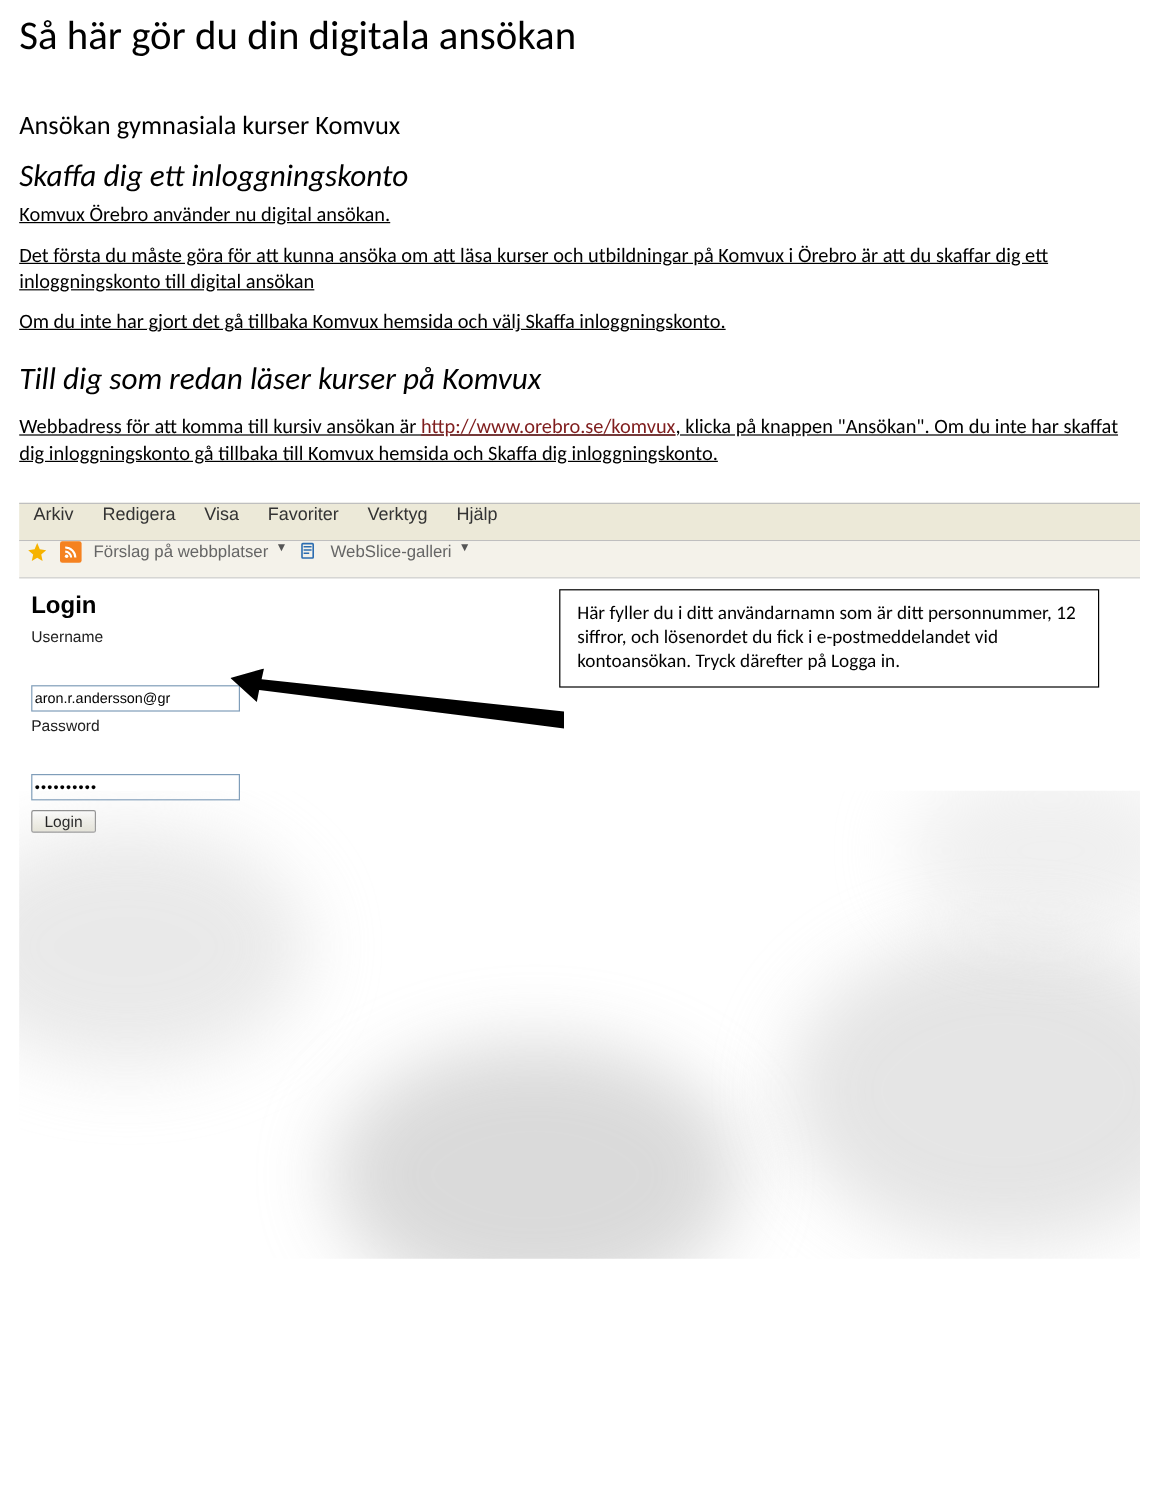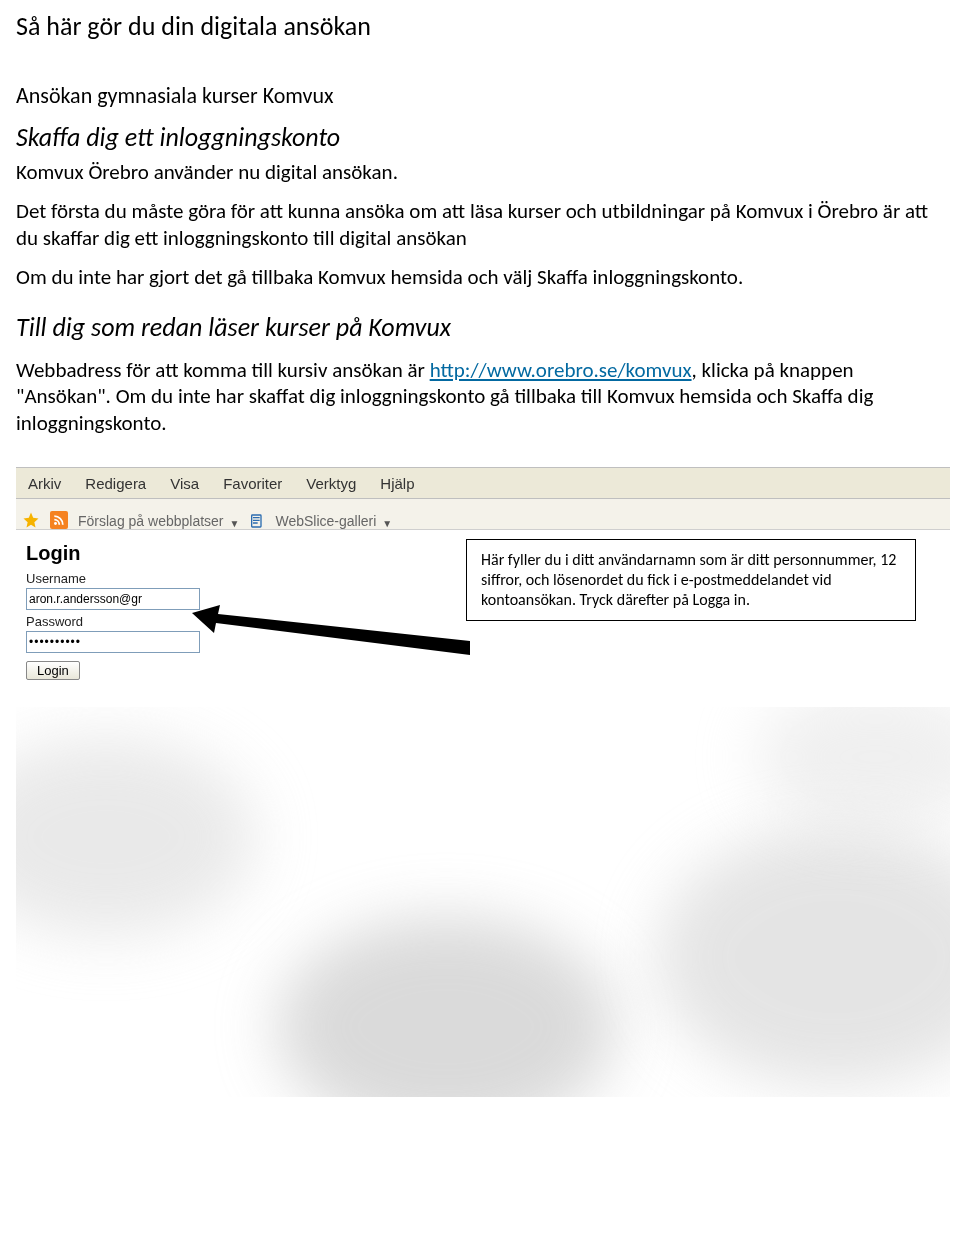"Så här gör du din" h1 { font-size: 26px -> 34px }
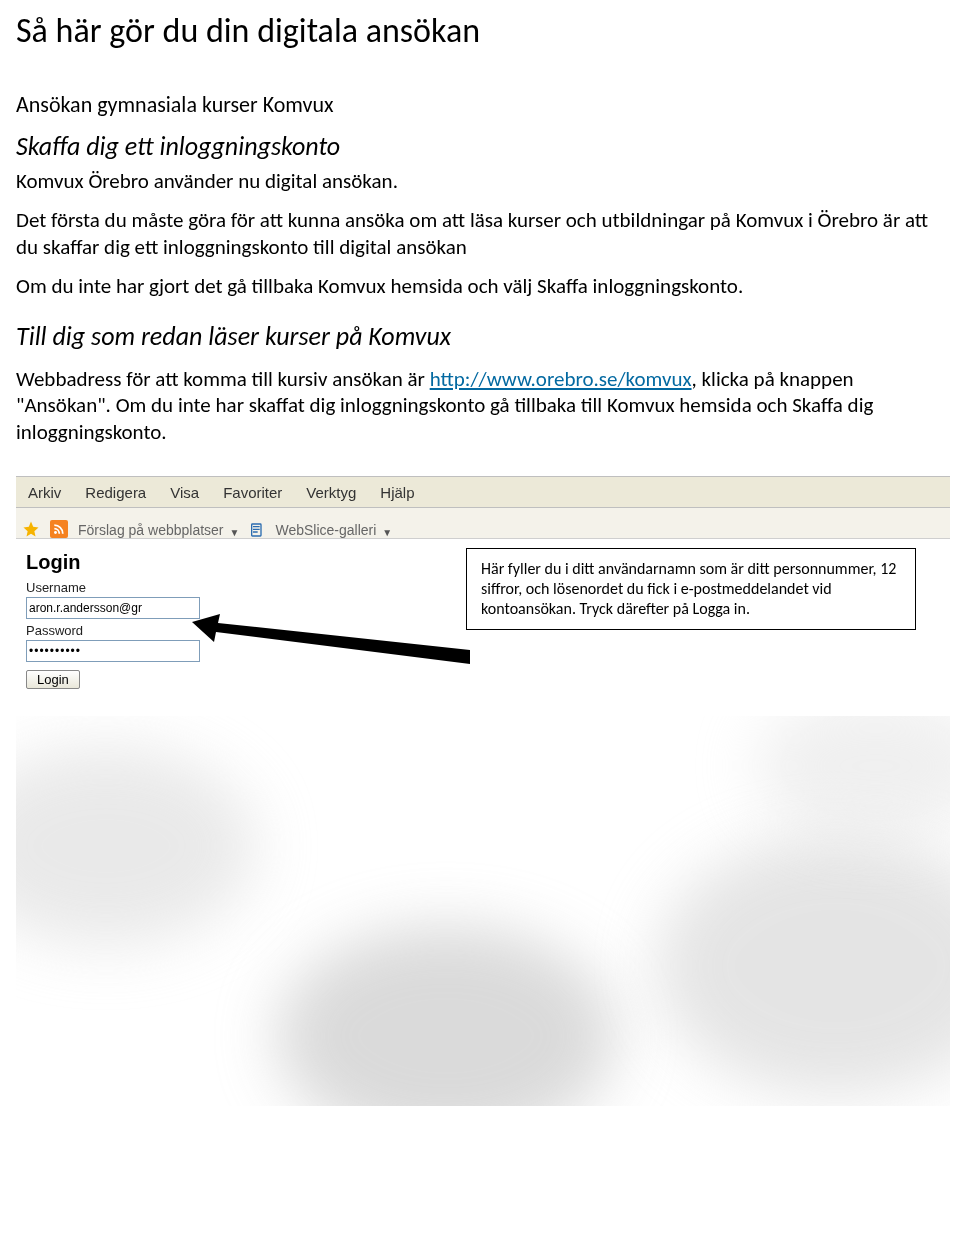"Komvux Örebro använder nu digital" p { font-size: 21px -> 17px; text-decoration: none -> underline }
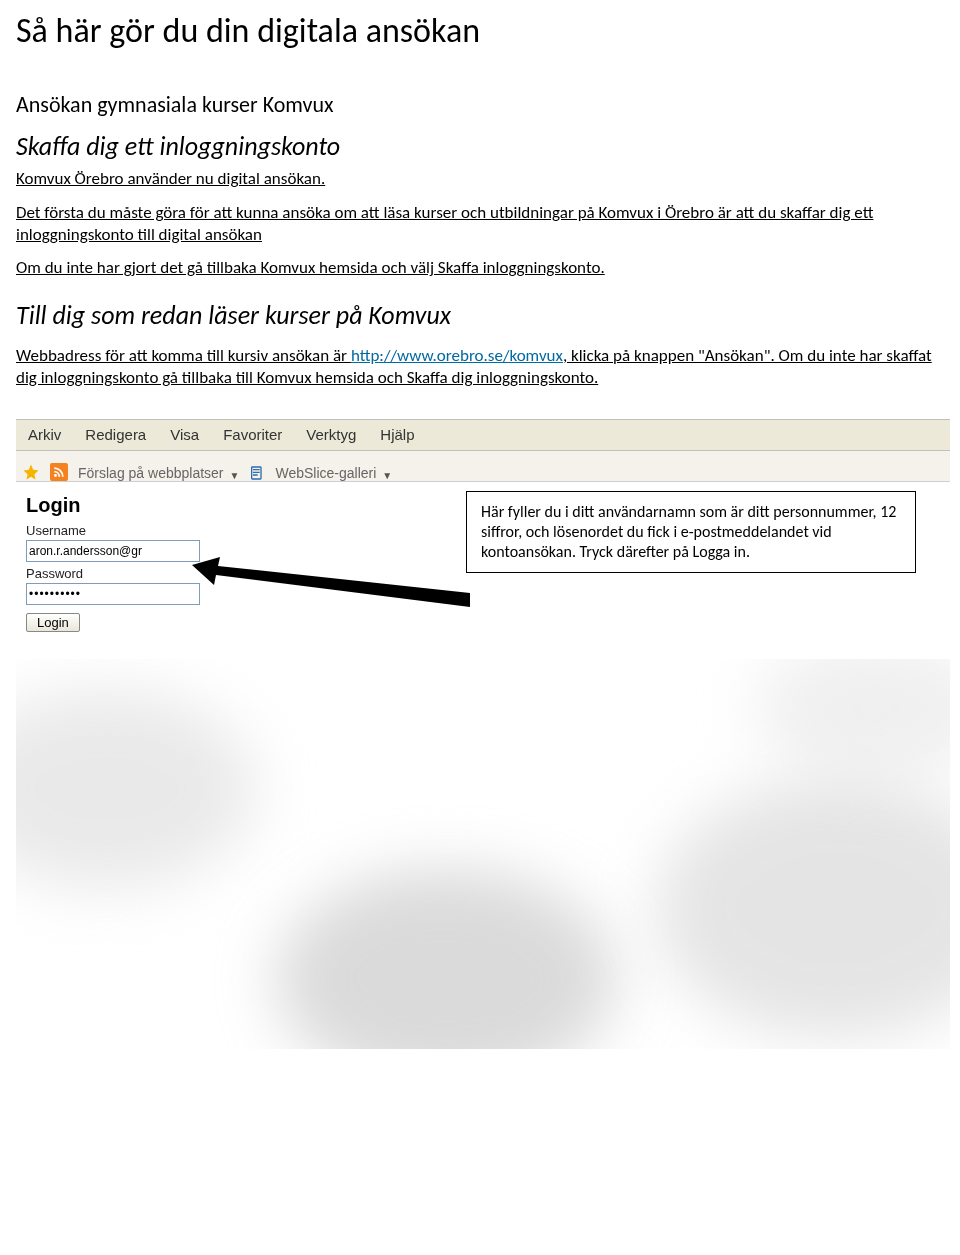"http://www.orebro.se/komvux" a { color: #0369a1 -> #7f1d1d }
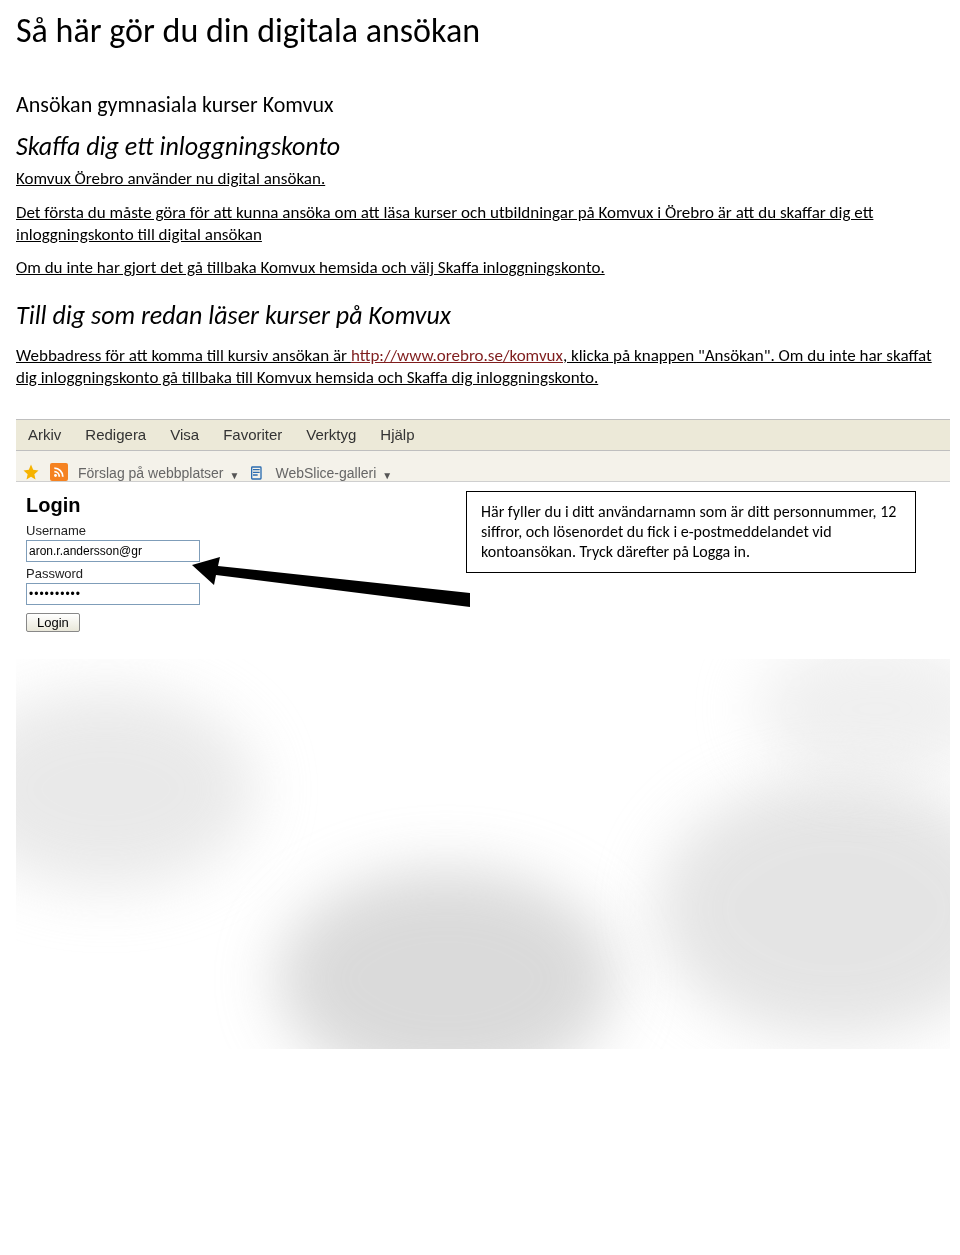"Arkiv" .menubar { align-items: center -> flex-start }
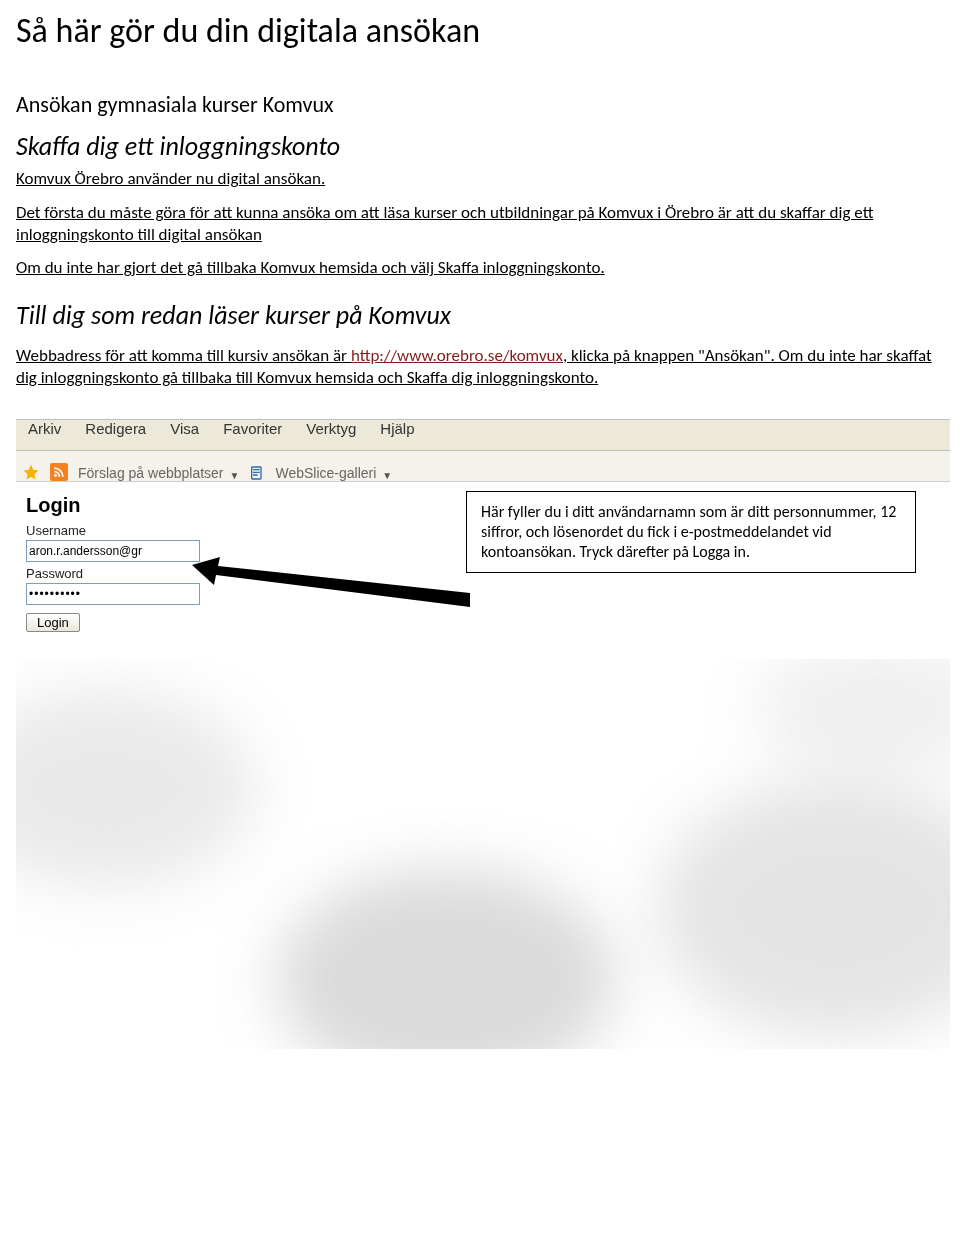"Förslag på webbplatser" .linkbar { align-items: flex-end -> flex-start }
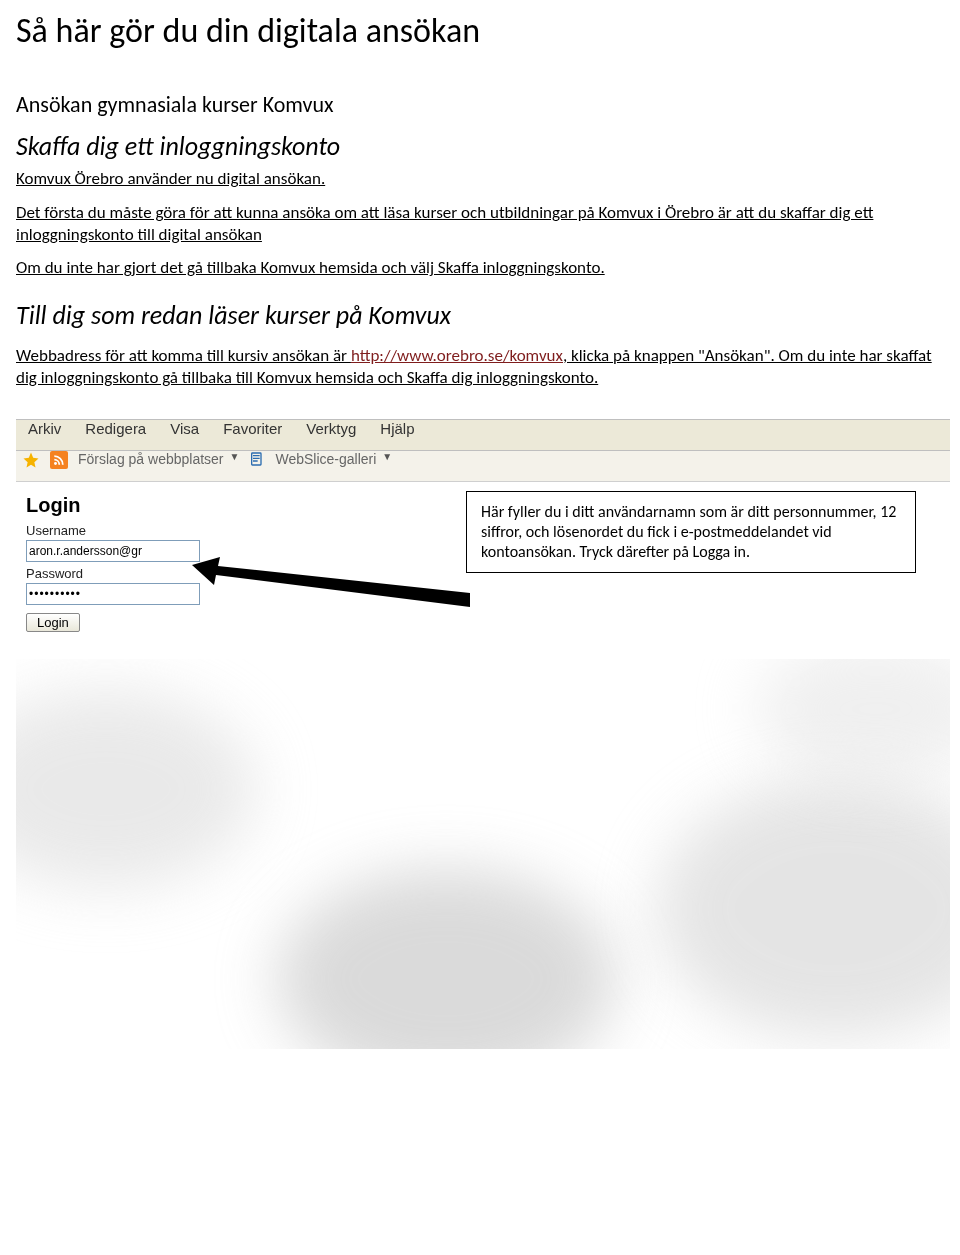"aron.r.andersson@gr" .txtin { margin-top: none -> 31px }
